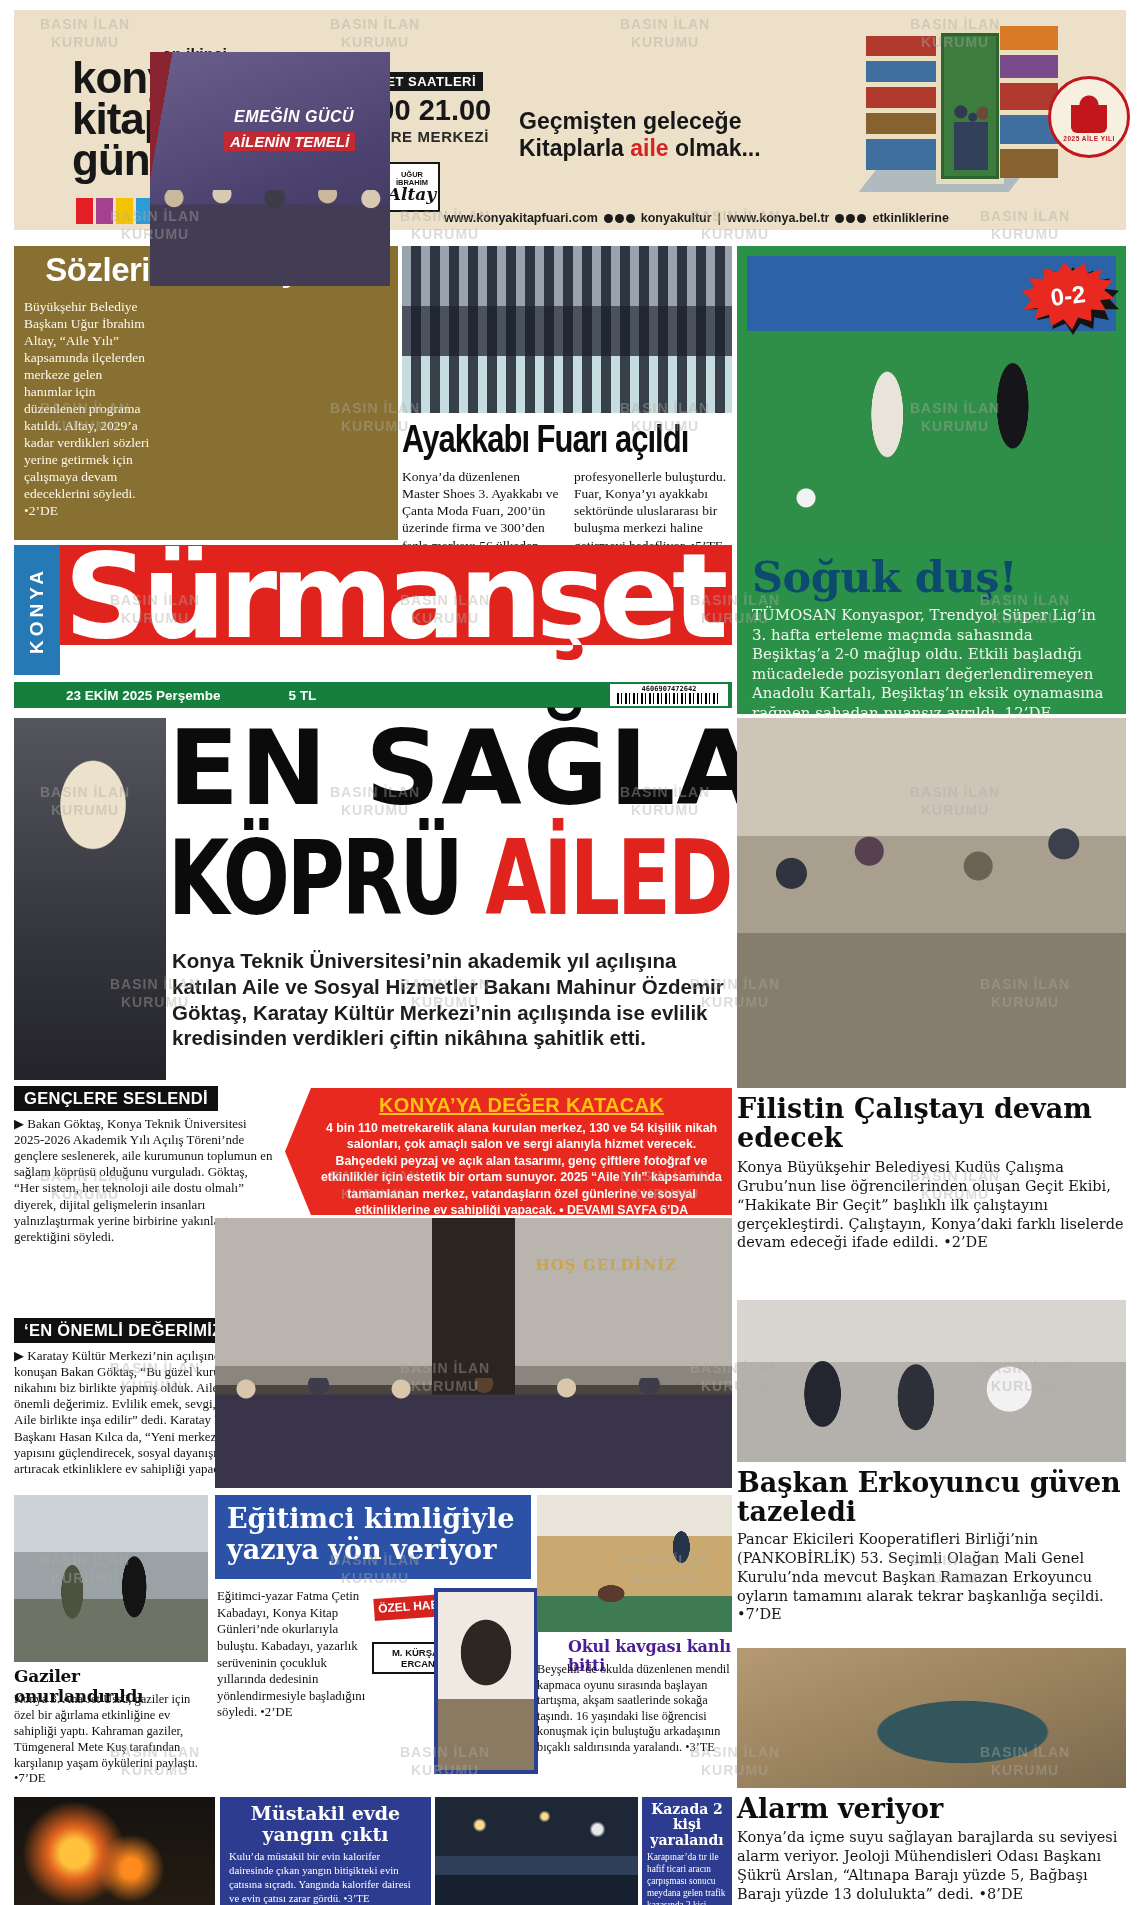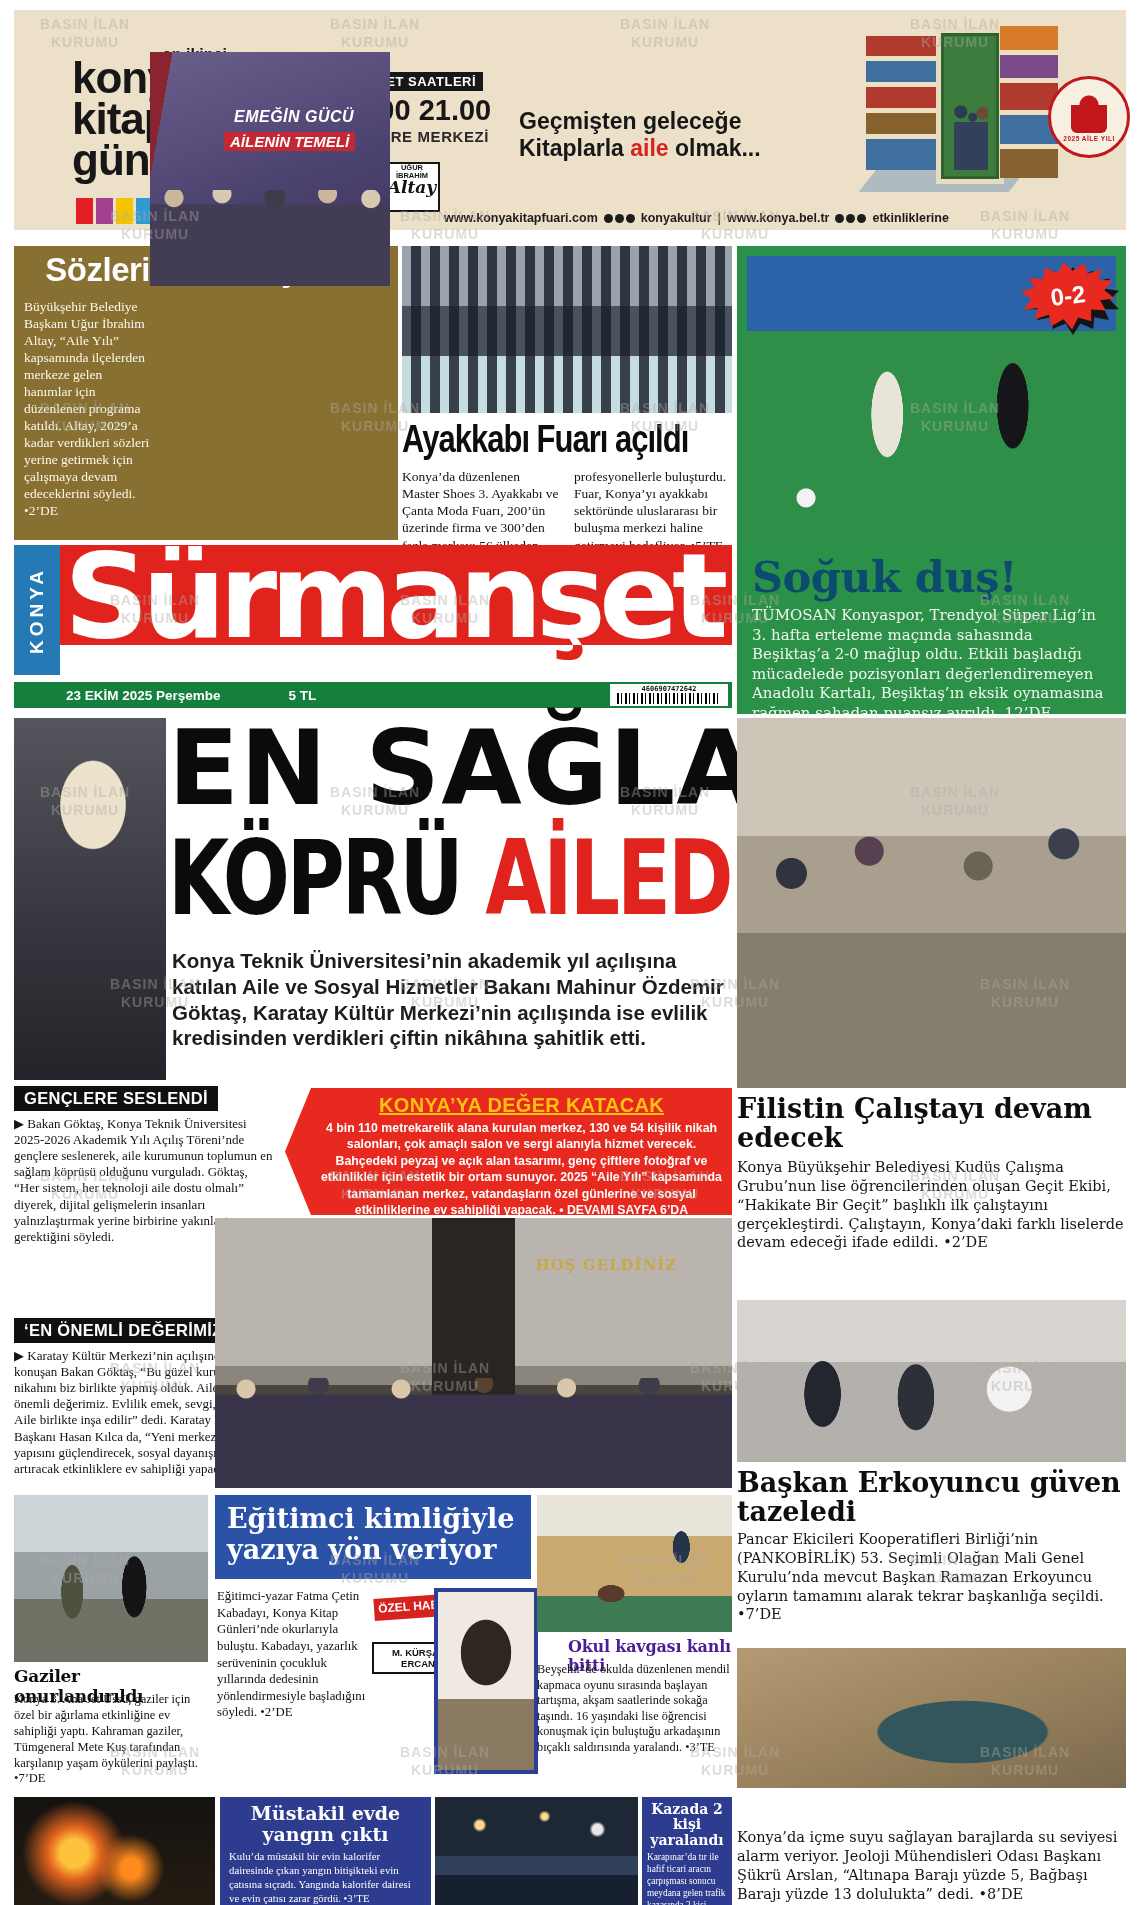"UĞUR İBRAHİM" .kb-logo { justify-content: none -> center }
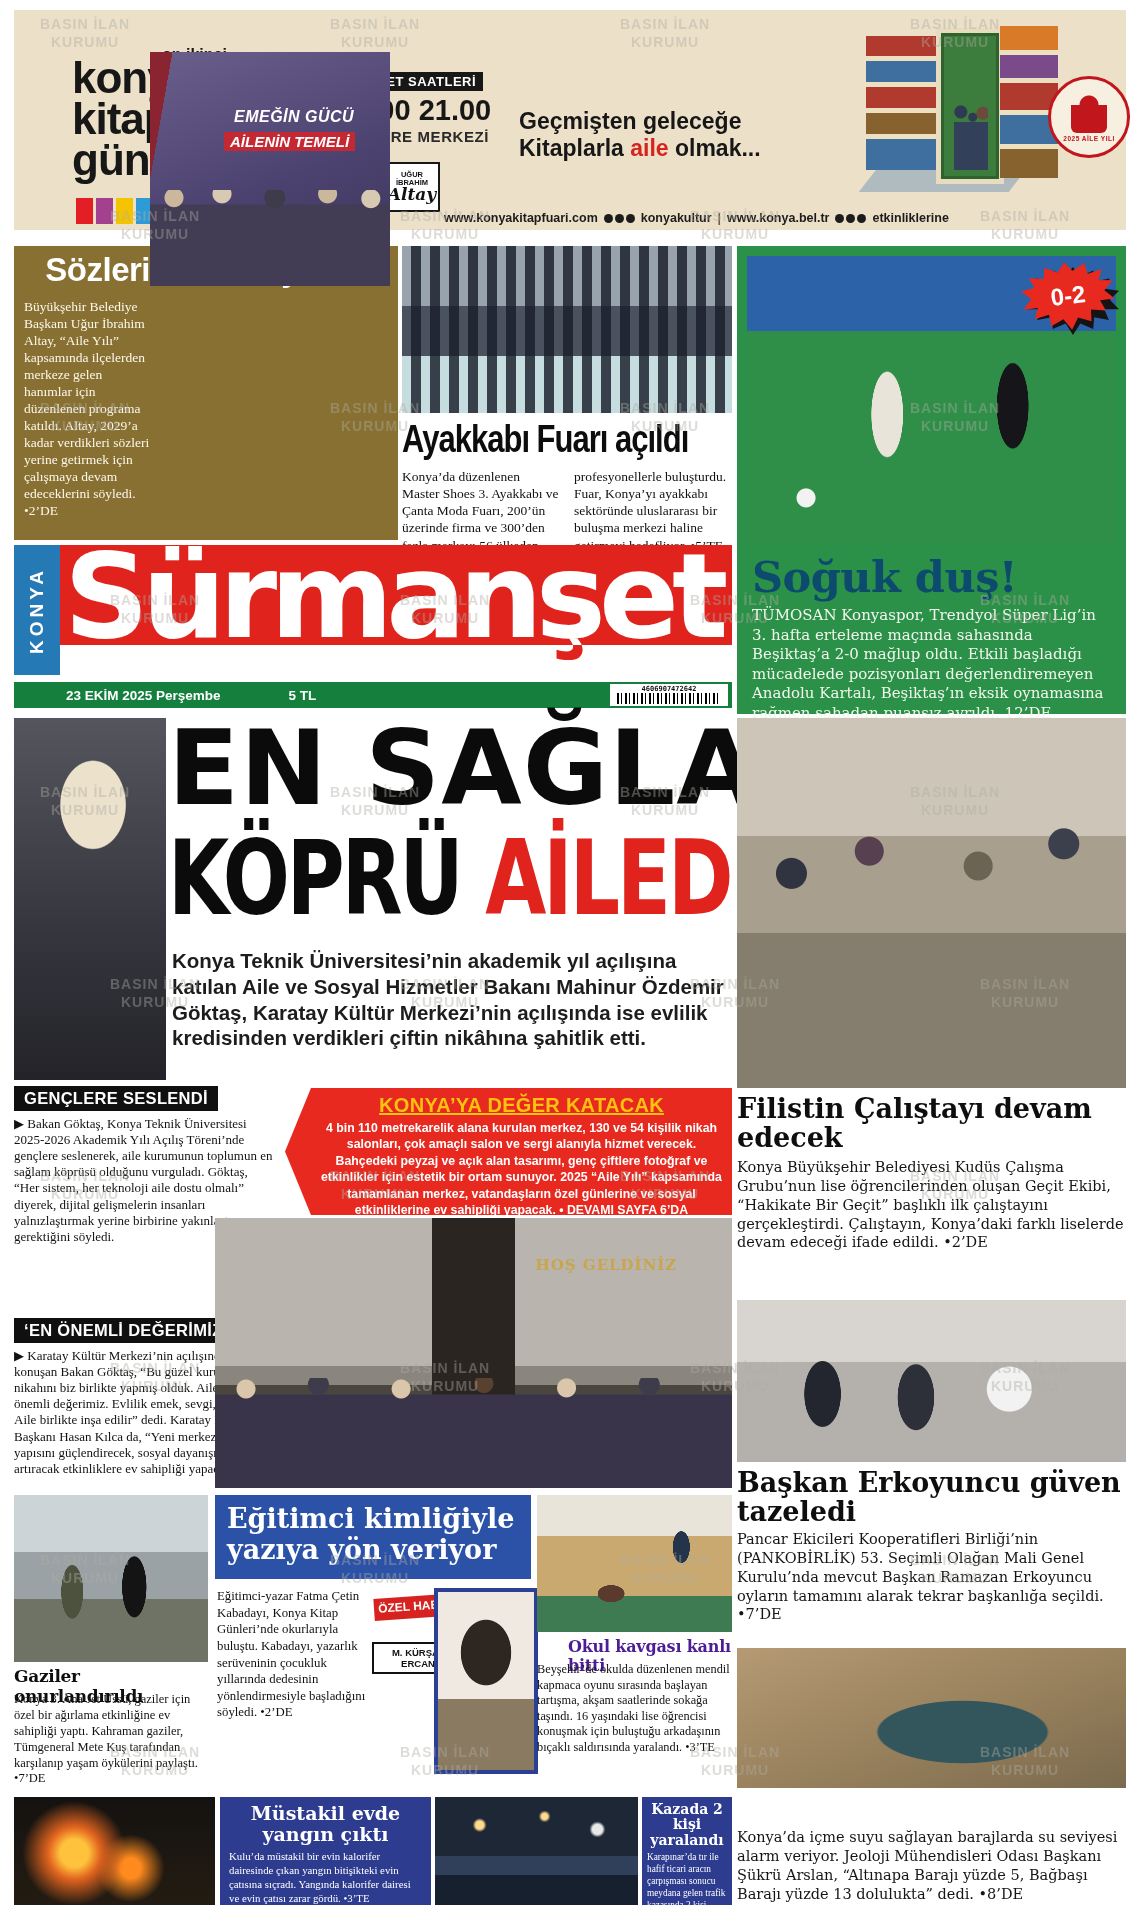"Alarm veriyor" div.rail-title { html: none -> <div>Alarm veriyor</div> }
